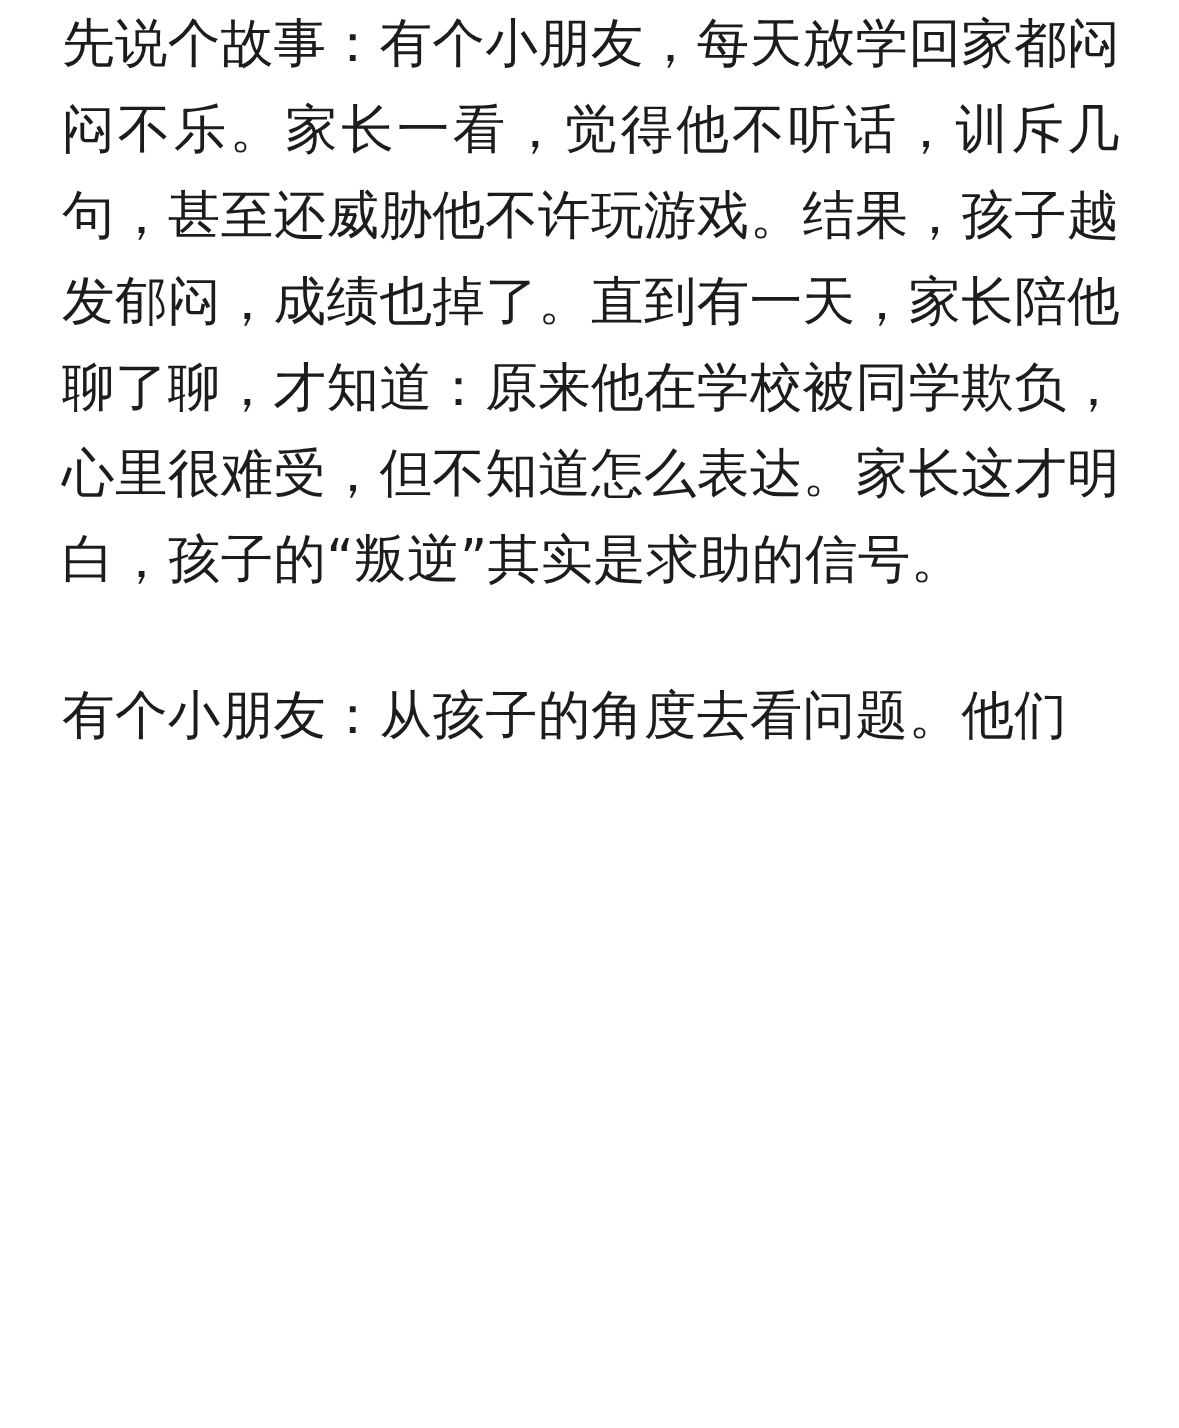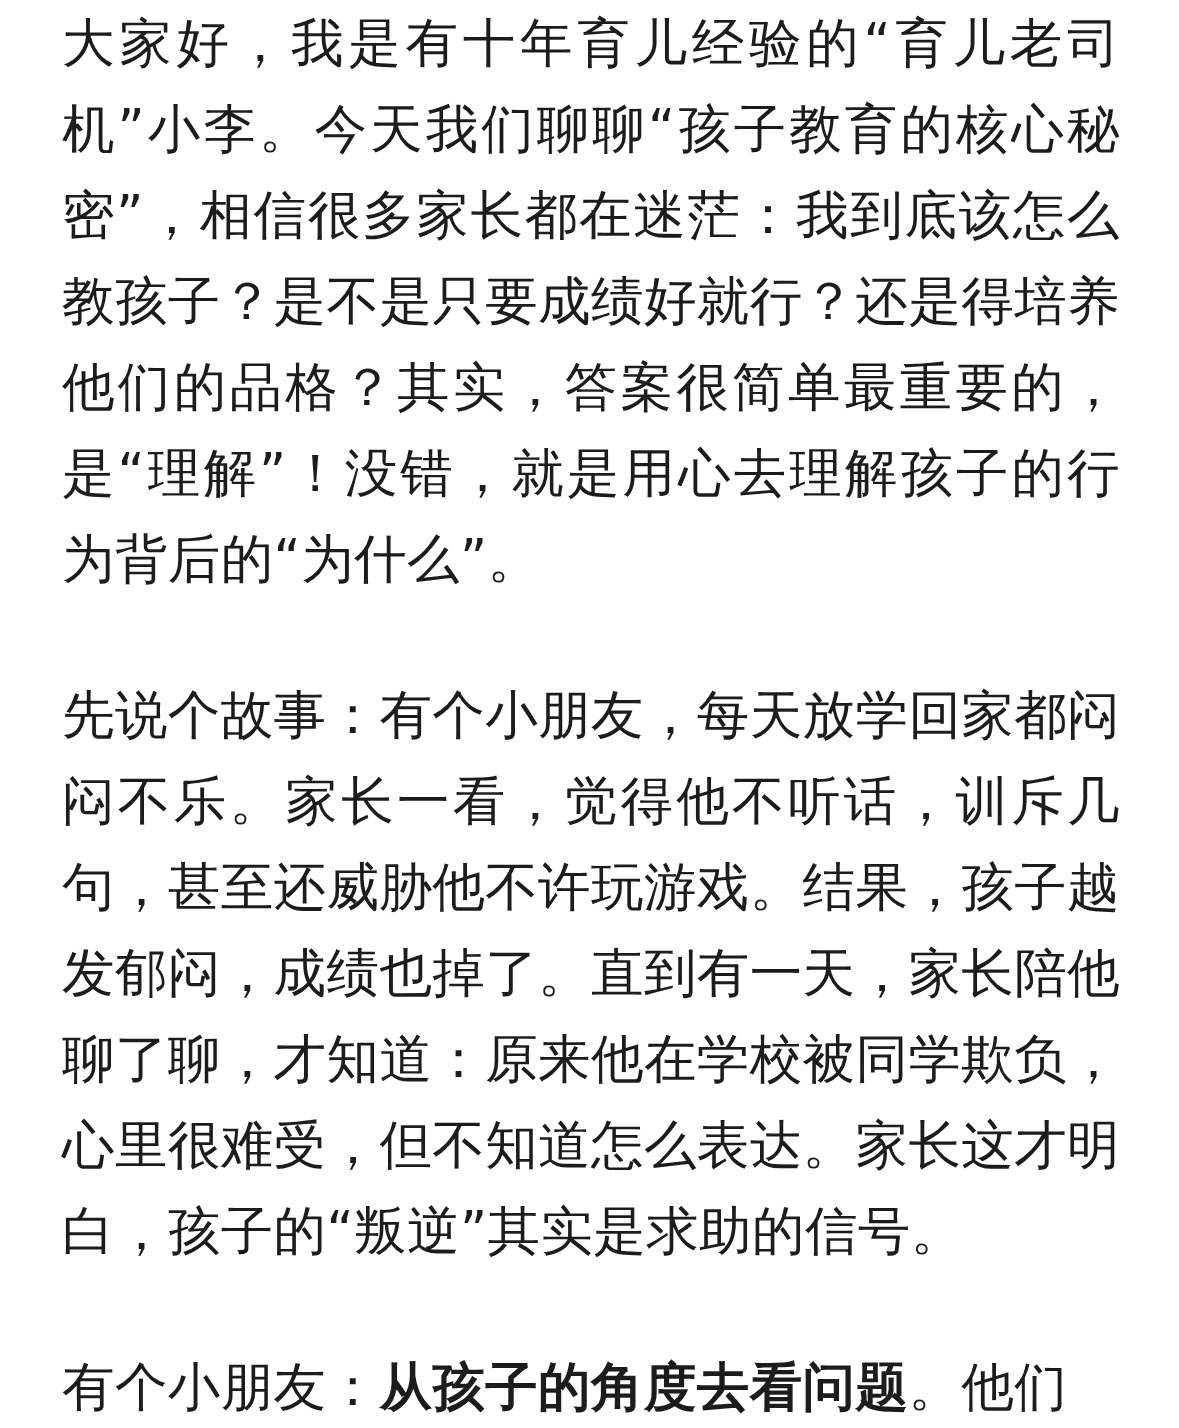"大家好，我是有十年育儿经验的“育儿老司机”小李。今天我们聊聊“孩子教育的核心秘密" p { html: <p>大家好，我是有十年育儿经验的“育儿老司机”小李。今天我们聊聊“孩子教育的核心秘密”，相信很多家长都在迷茫：我到底该怎么教孩子？是不是只要成绩好就行？还是得培养他们的品格？其实，答案很简单最重要的，是“理解”！没错，就是用心去理解孩子的行为背后的“为什么”。</p> -> none }
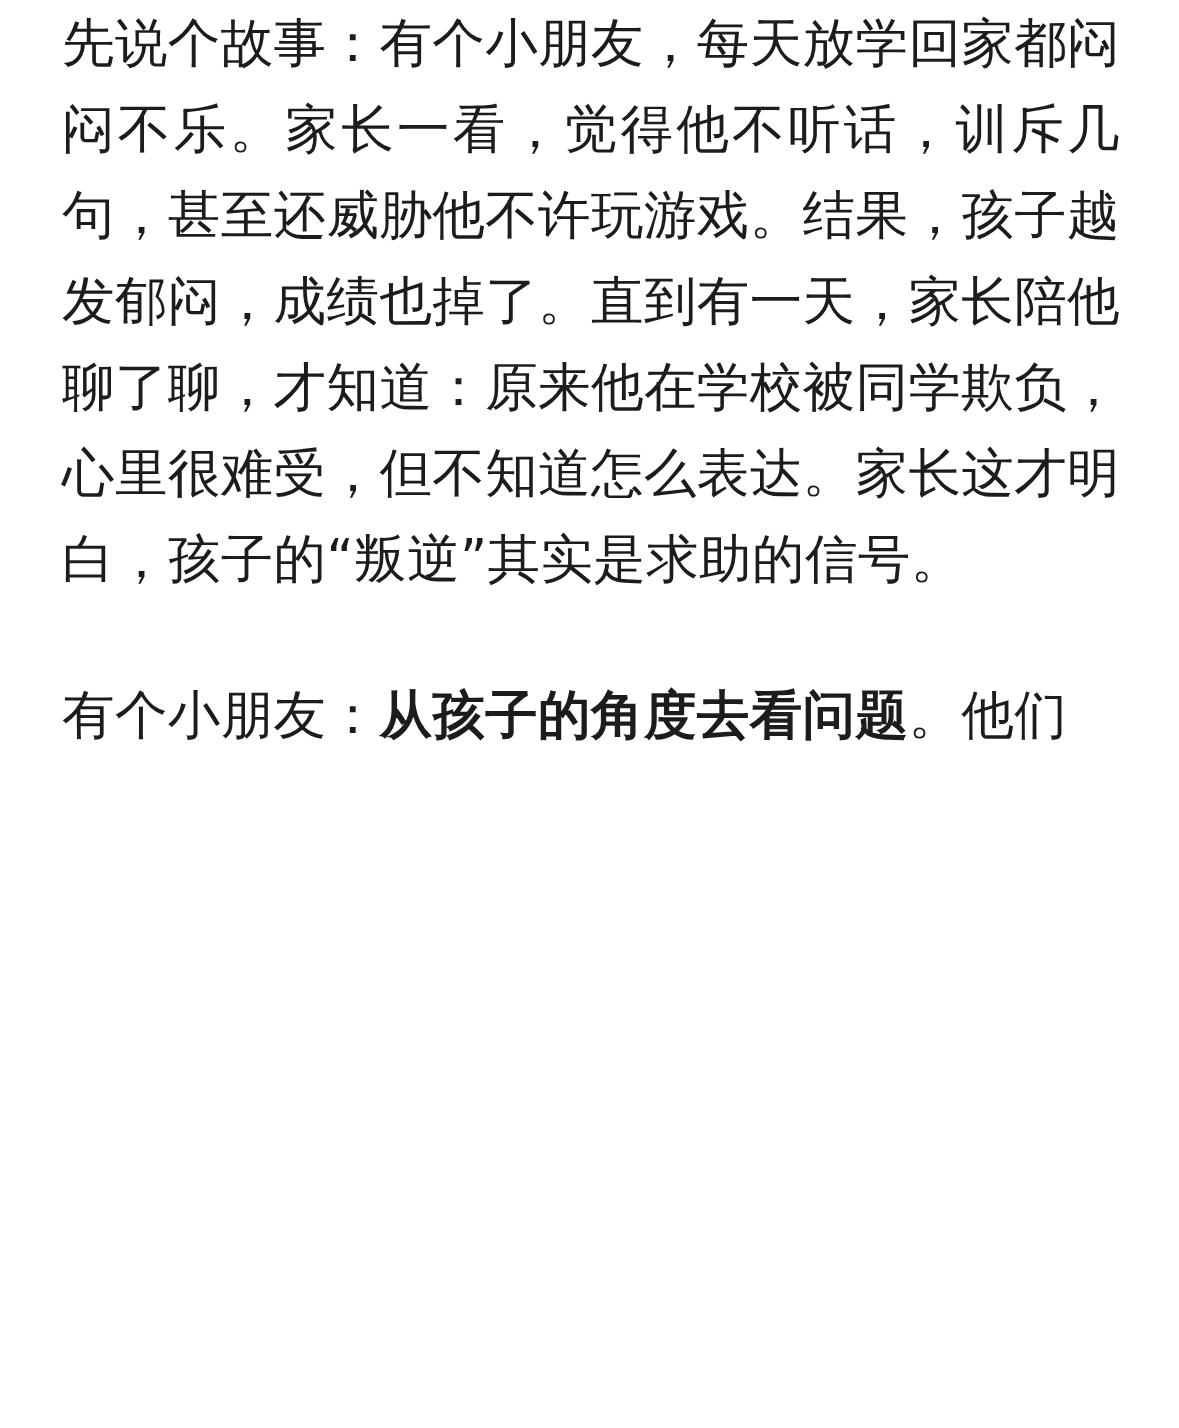"从孩子的角度去看问题" .bold { font-weight: bold -> normal }
